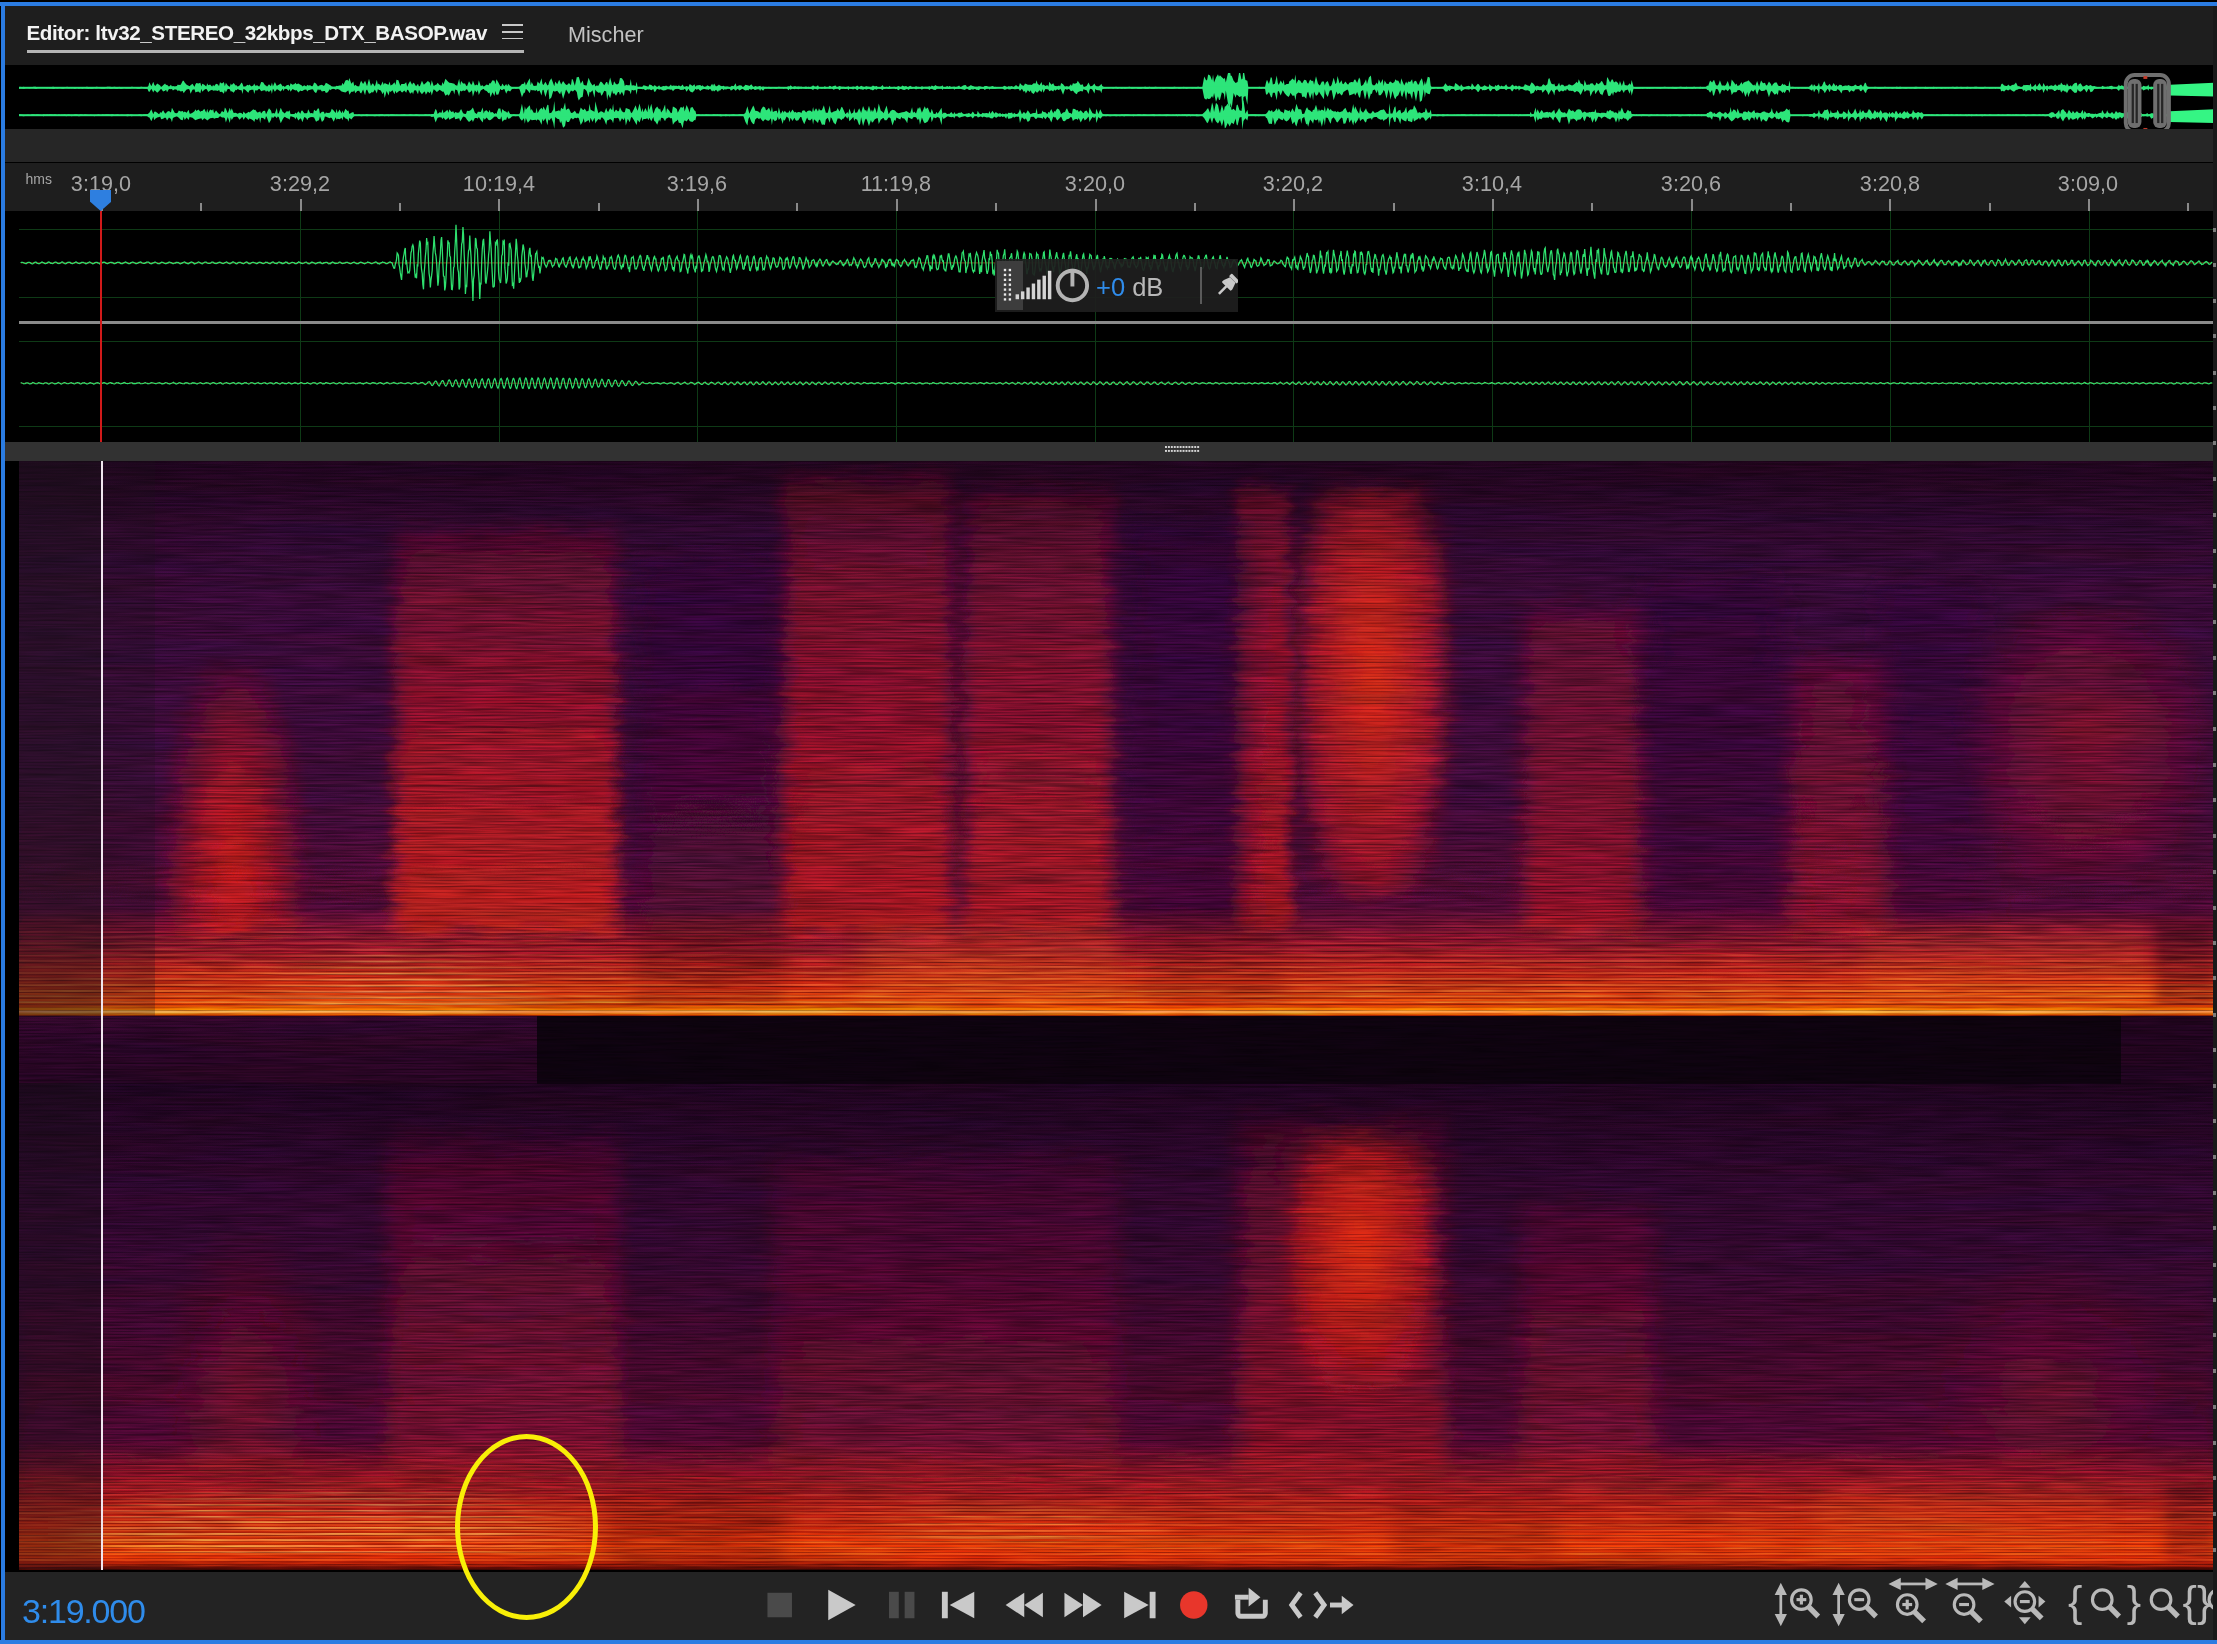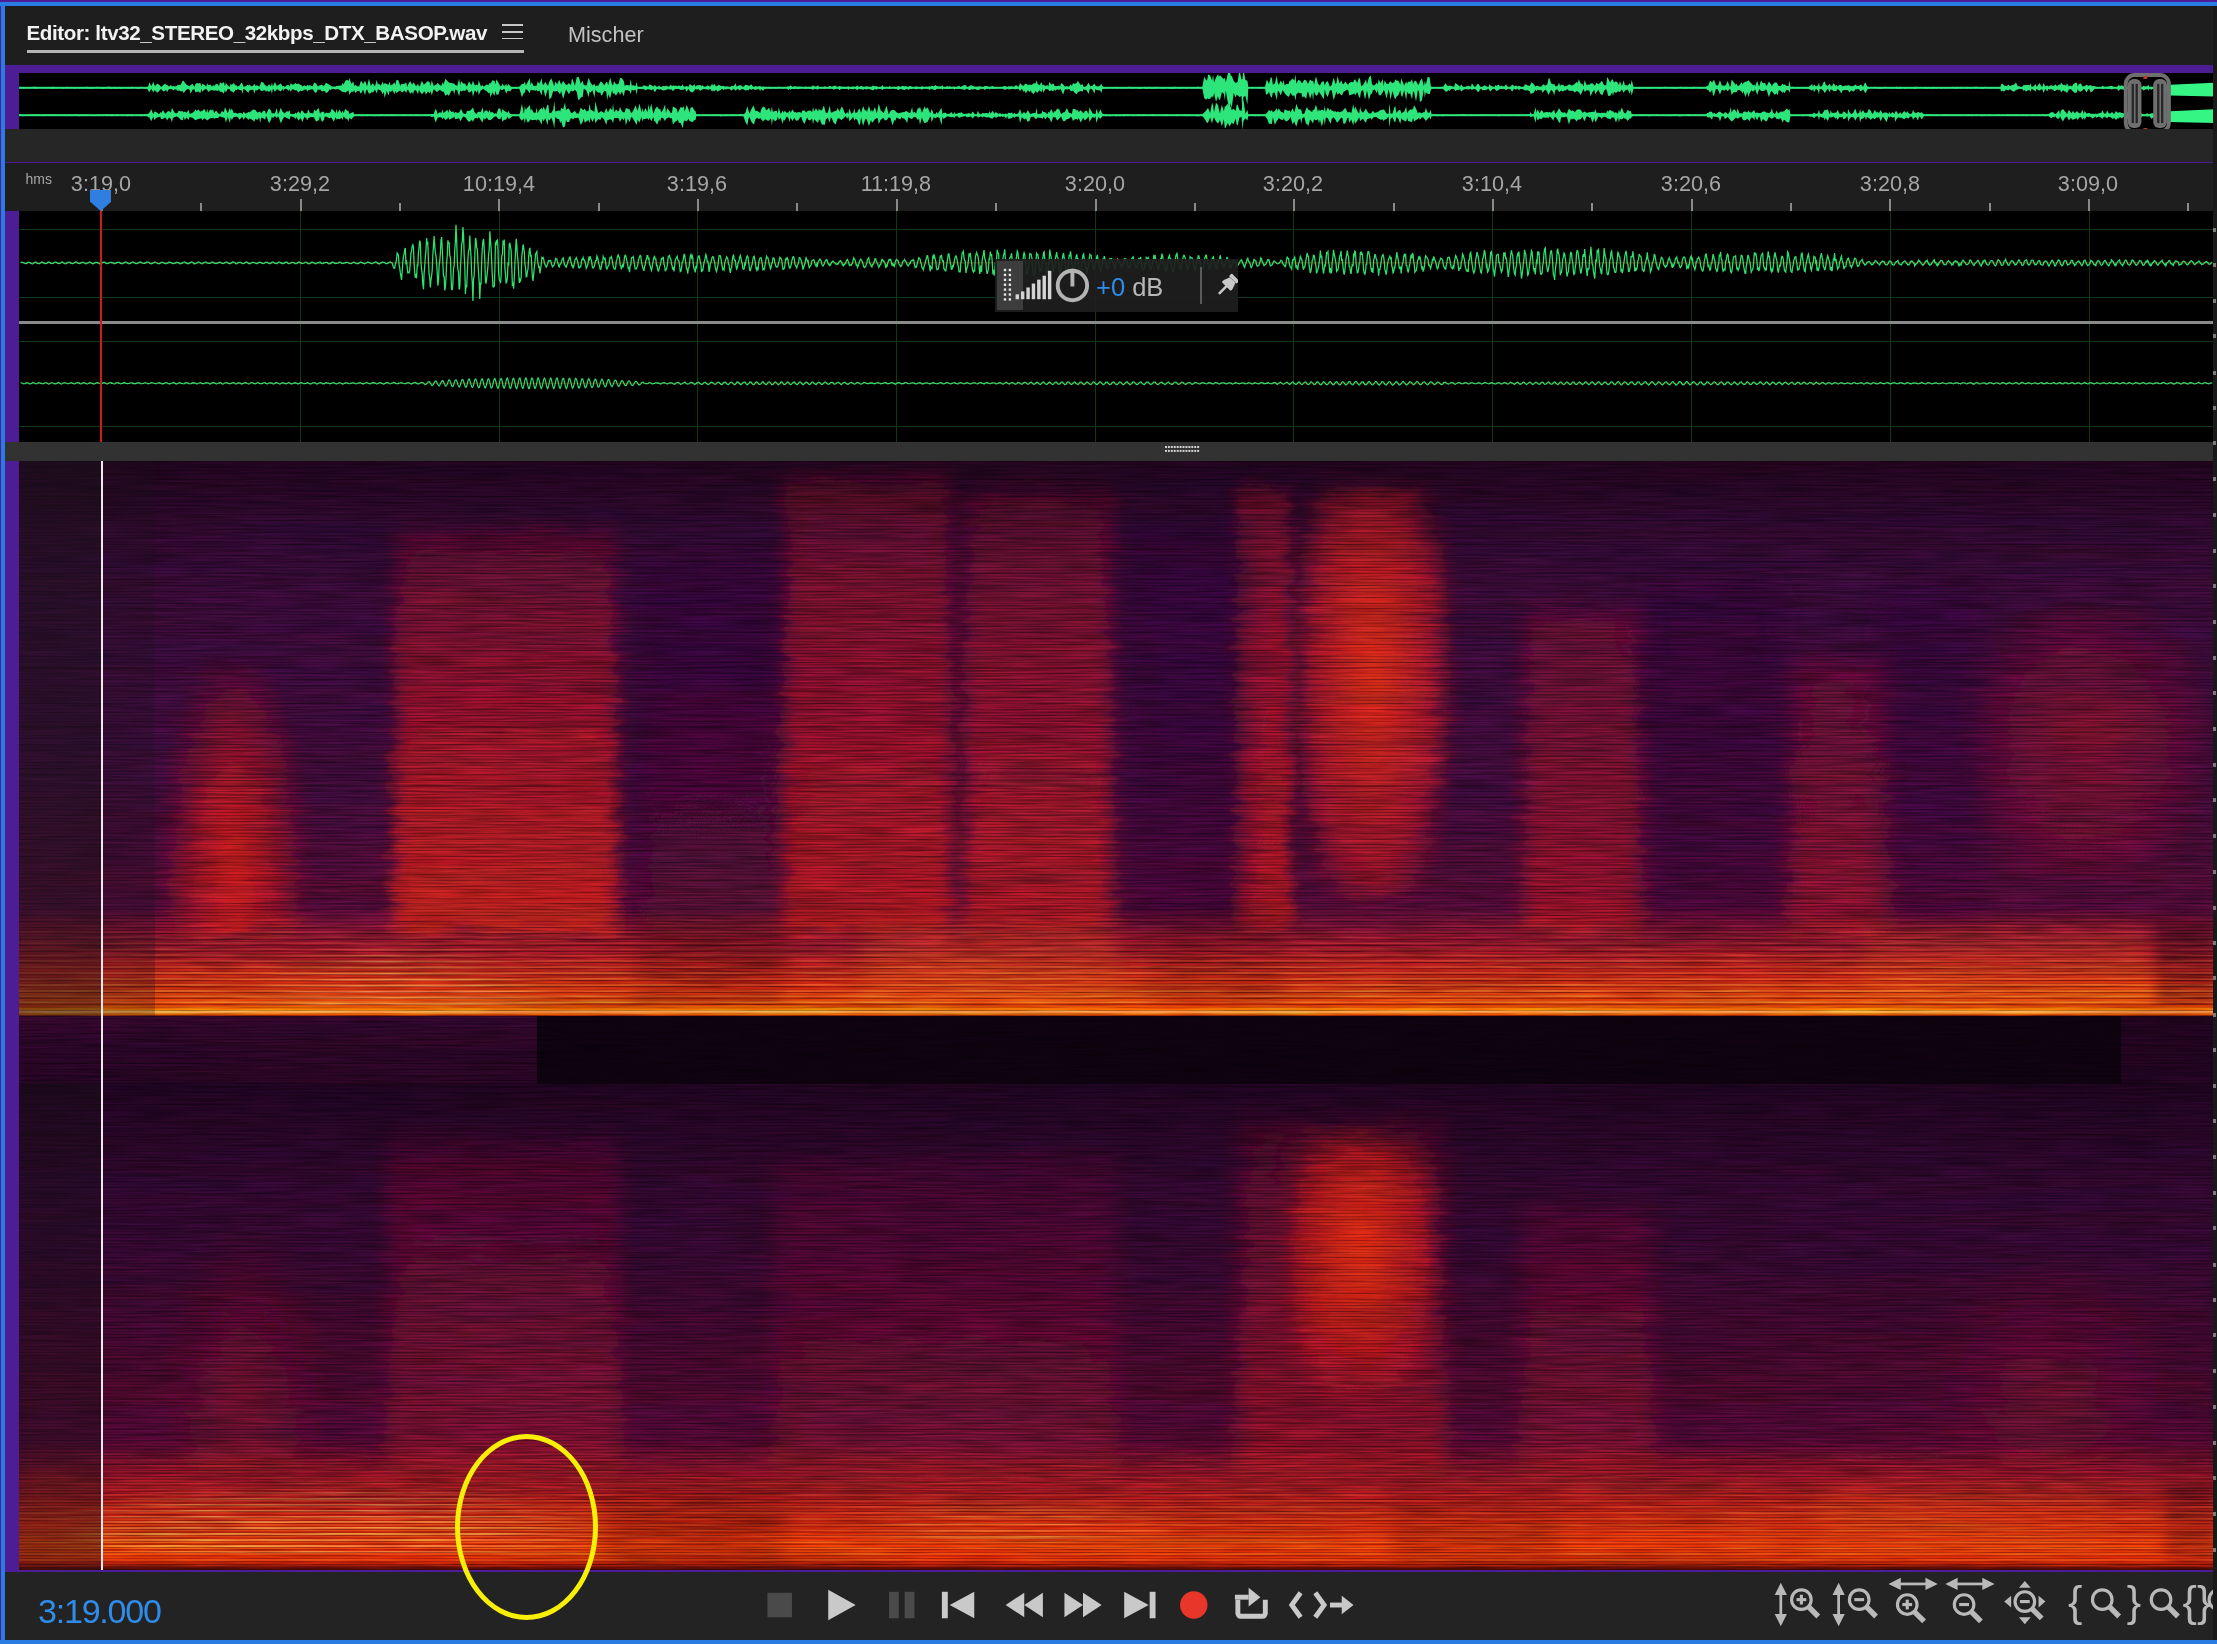"Editor:" #page { background: #4c1d95 -> #000000 }
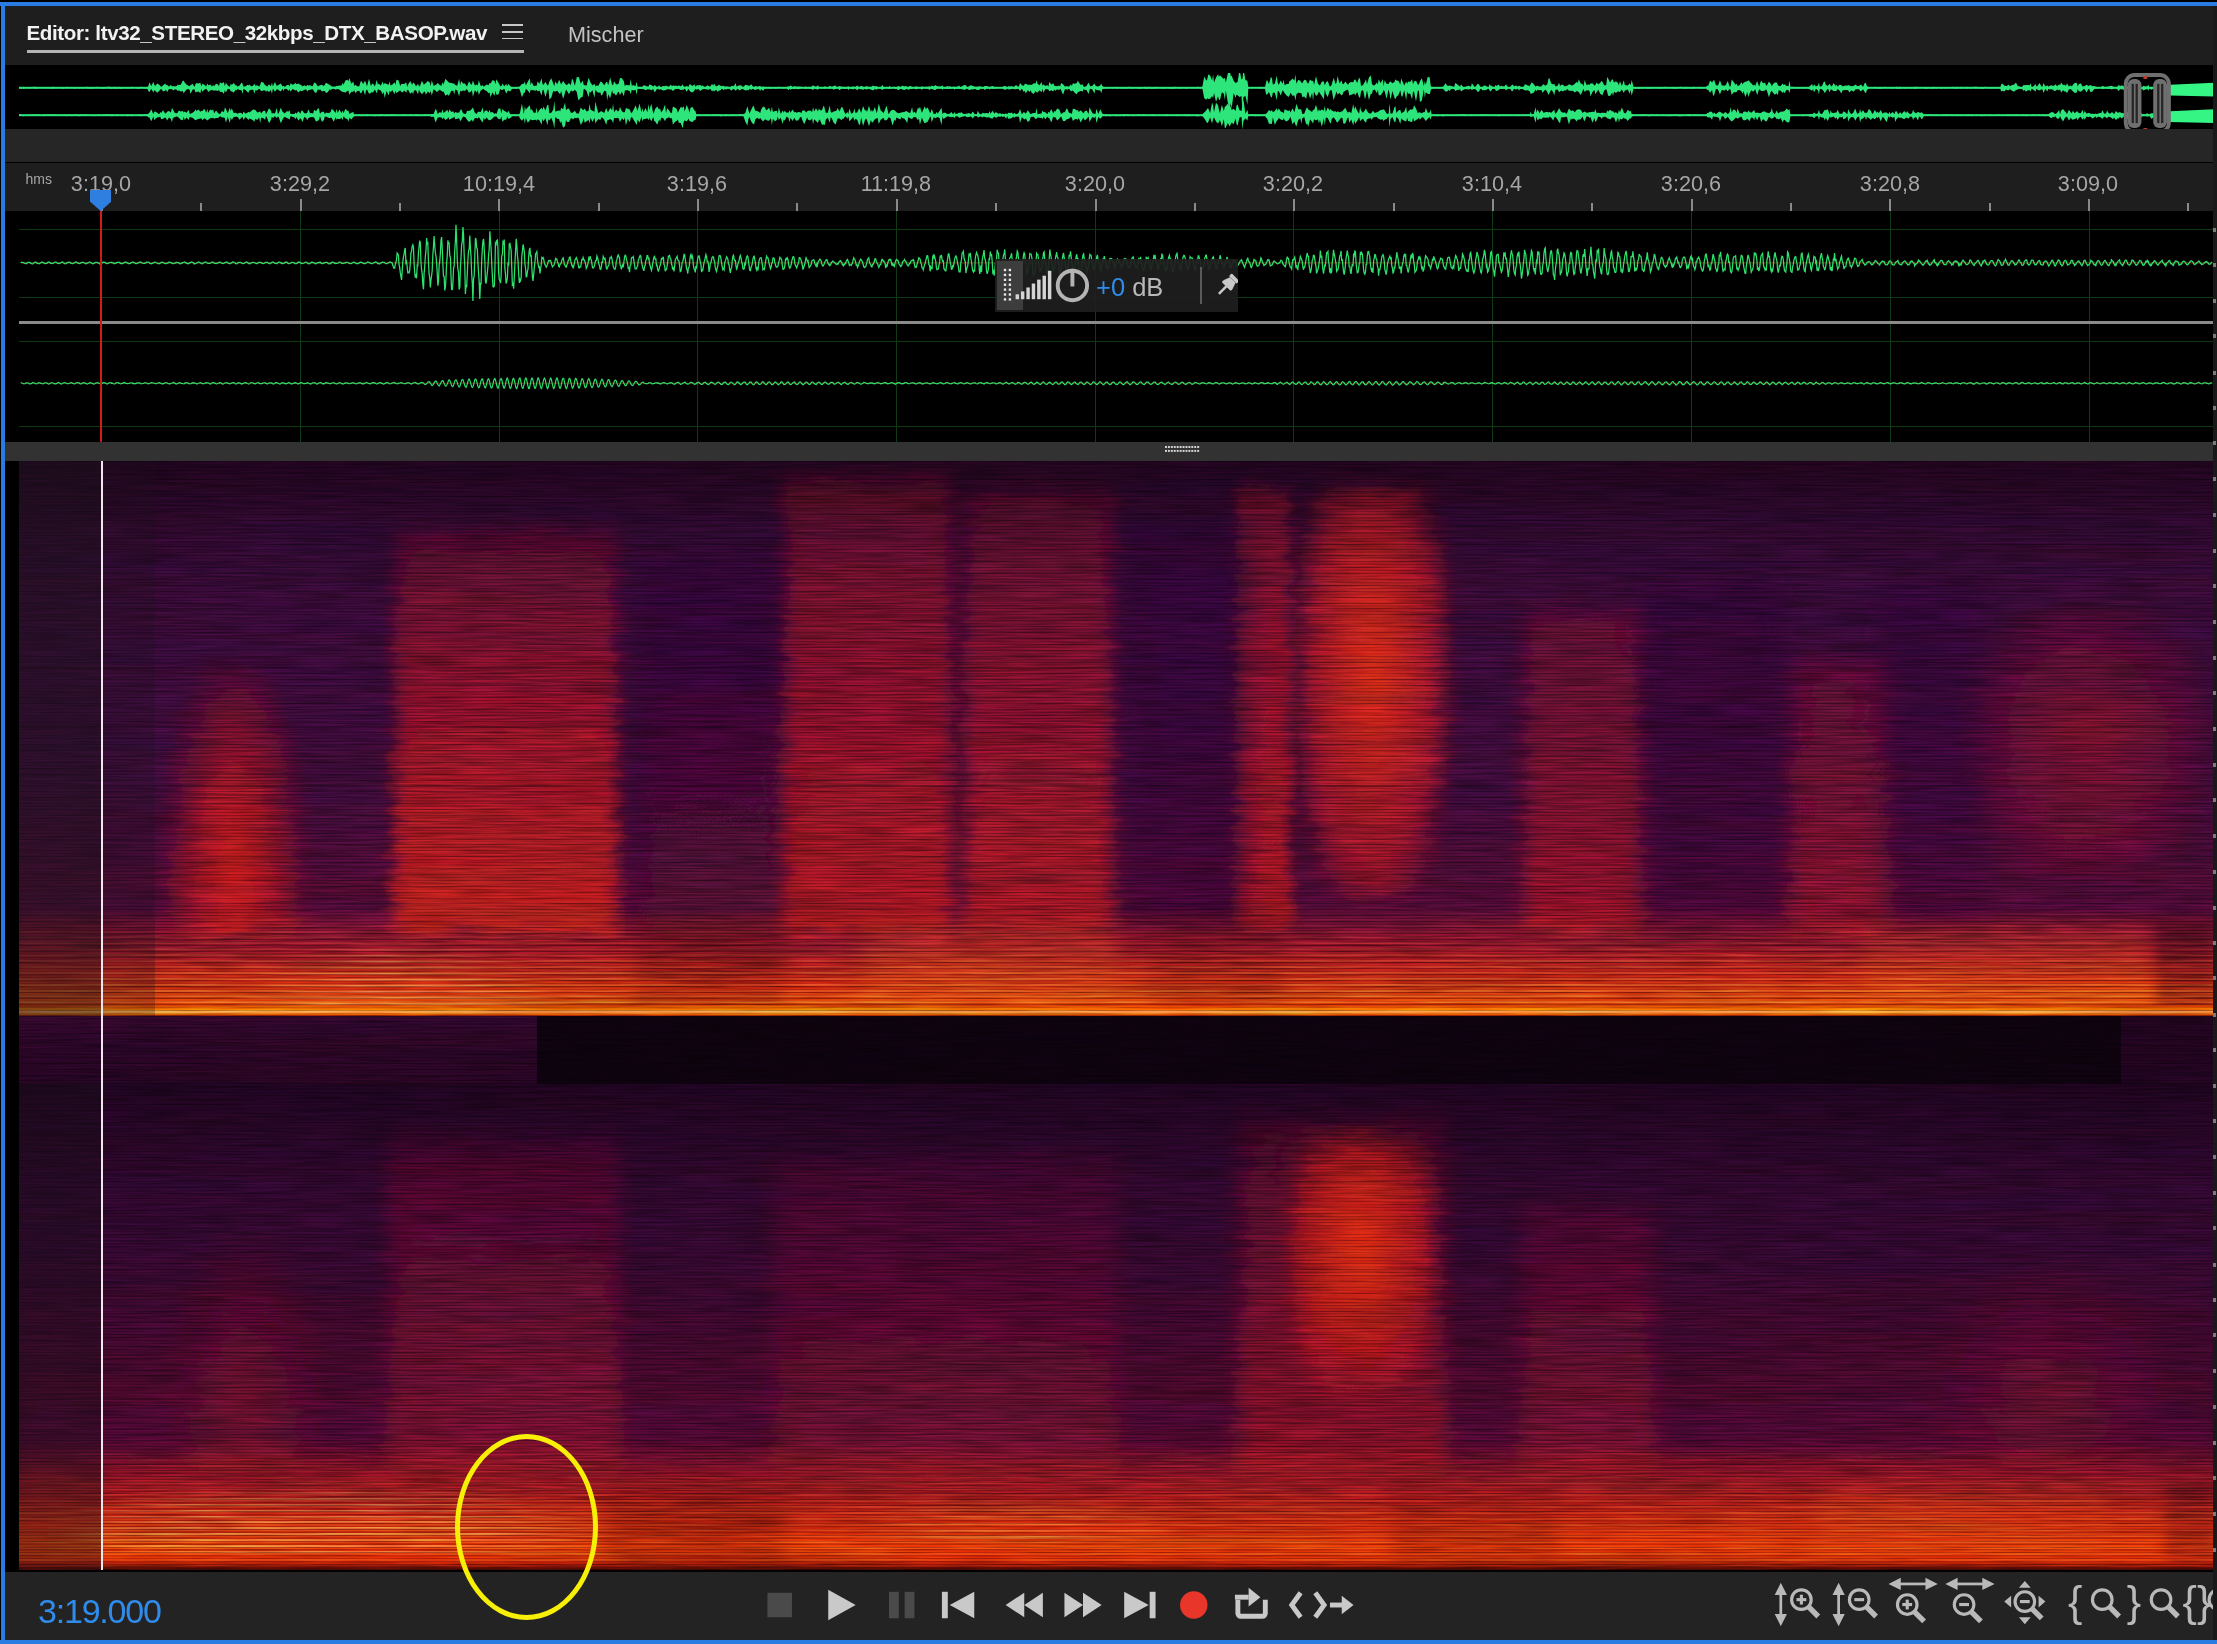"3:19.000" #time { left: 38px -> 22px }
